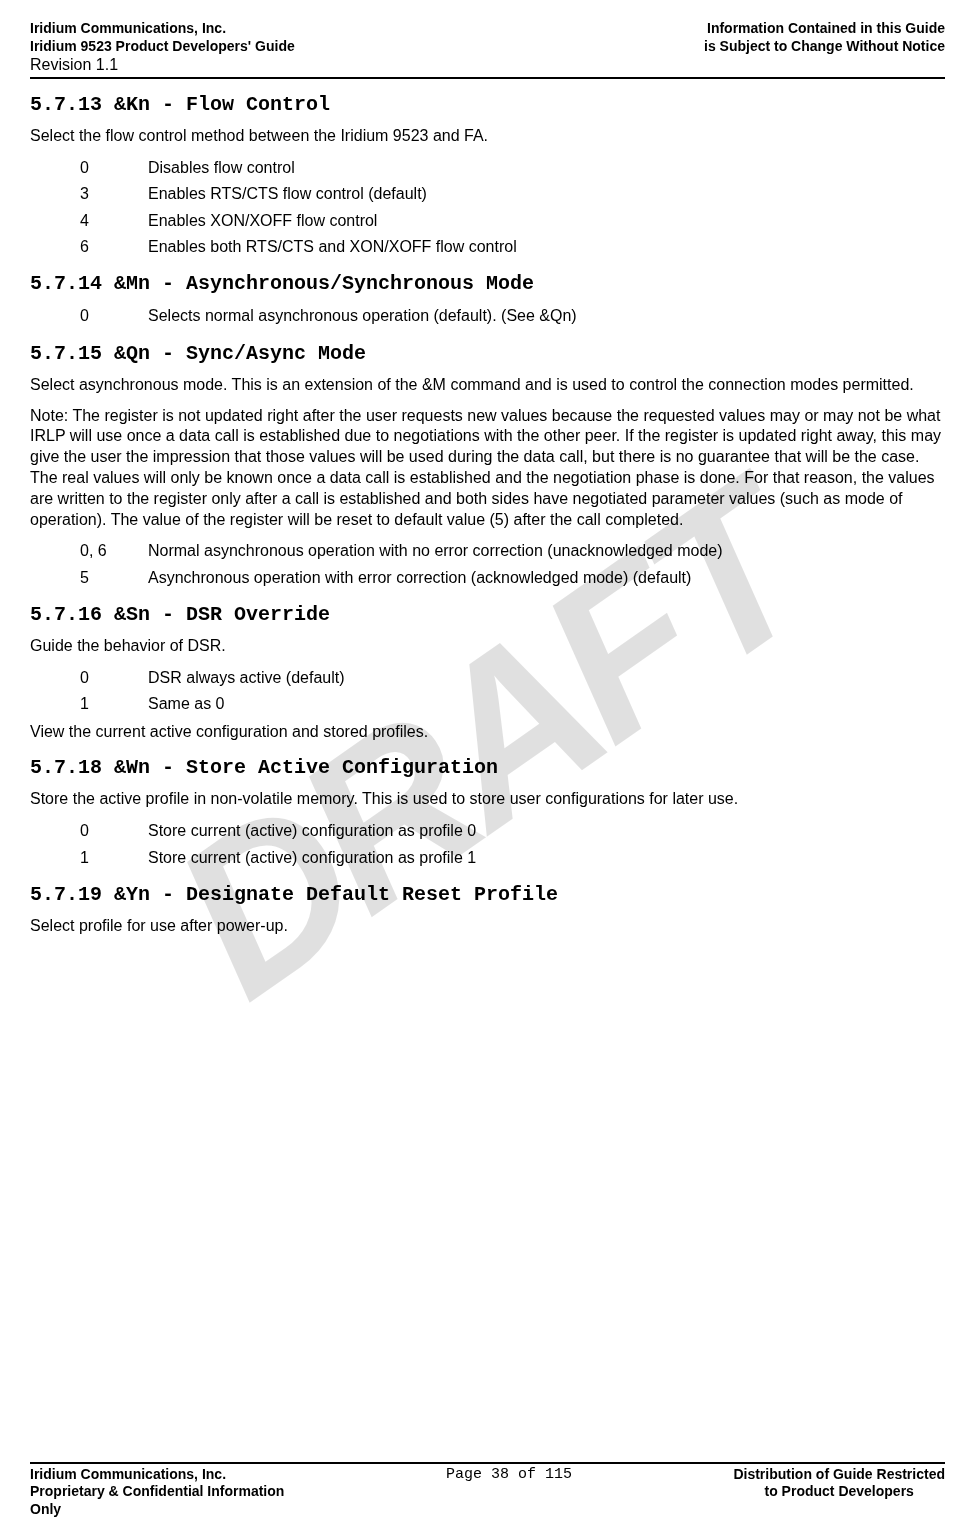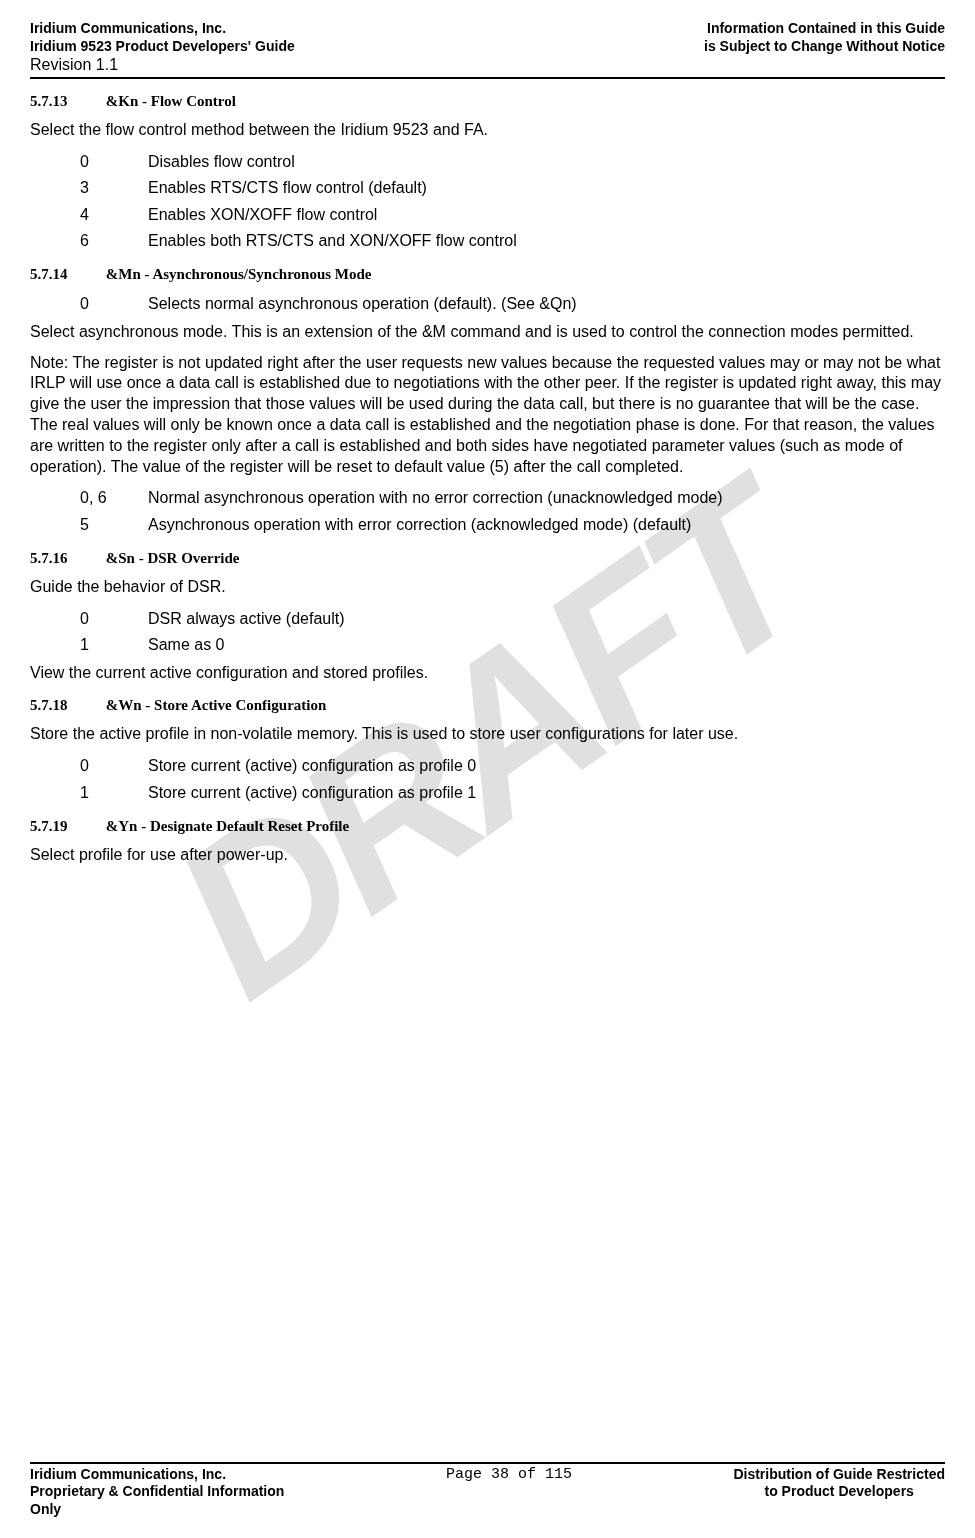"5.7.13 &Kn - Flow Control" h2 { font-family: Liberation Serif, serif -> Liberation Mono, monospace; font-size: 15px -> 20px }
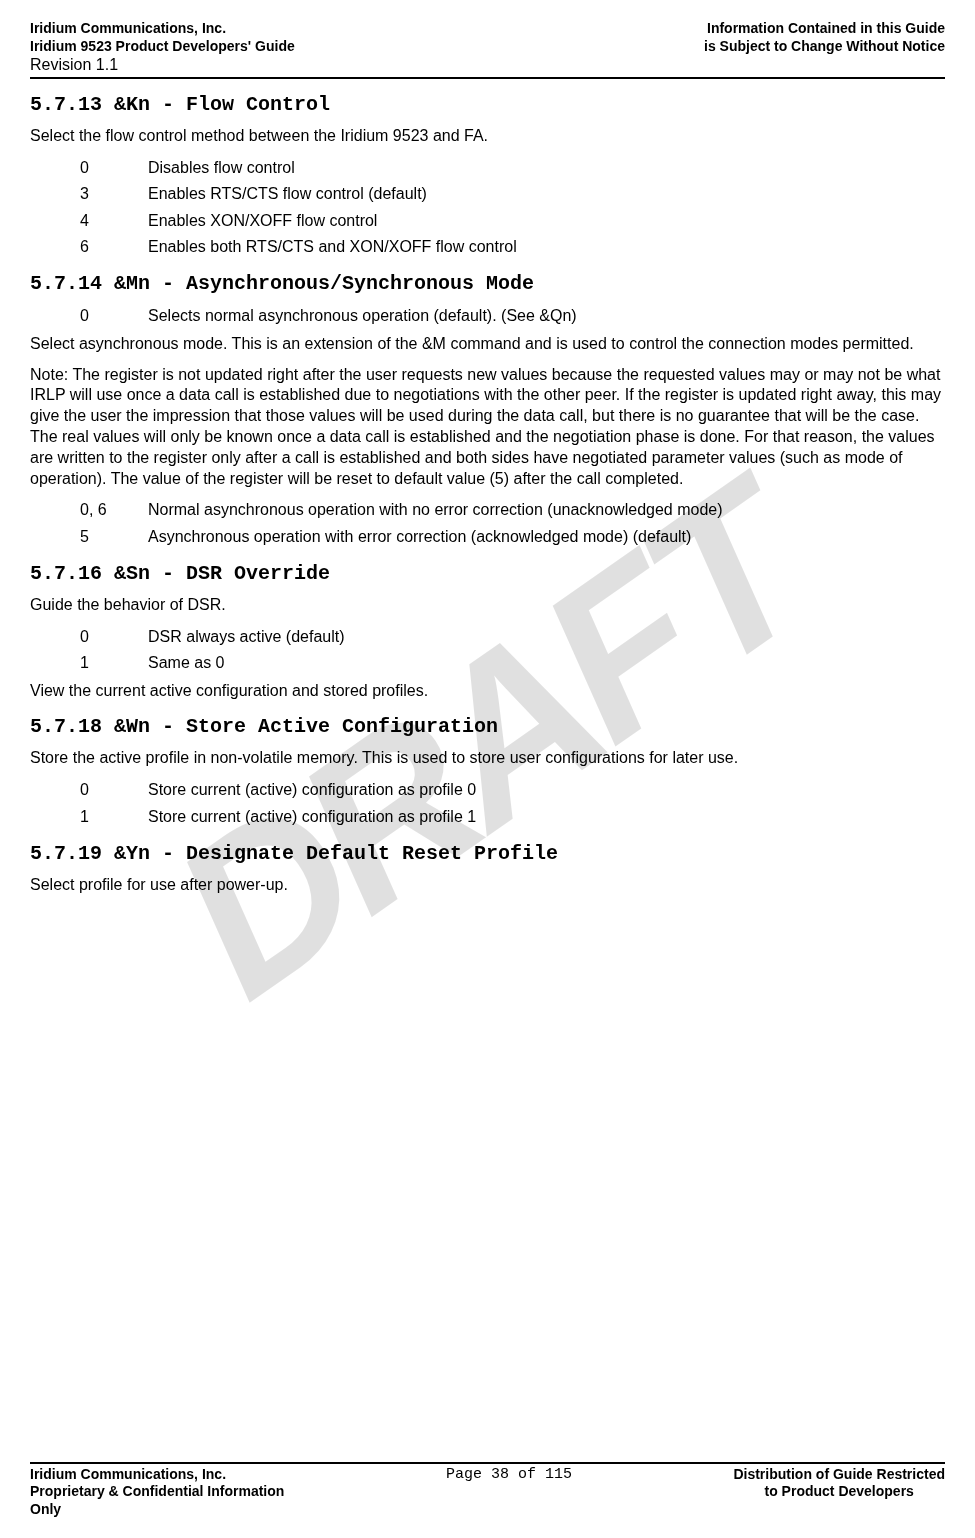"5.7.15 &Qn - Sync/Async Mode" h2 { html: none -> <h2> <span>5.7.15</span> <span>&amp;Qn - Sync/Async Mode</span> </h2> }
